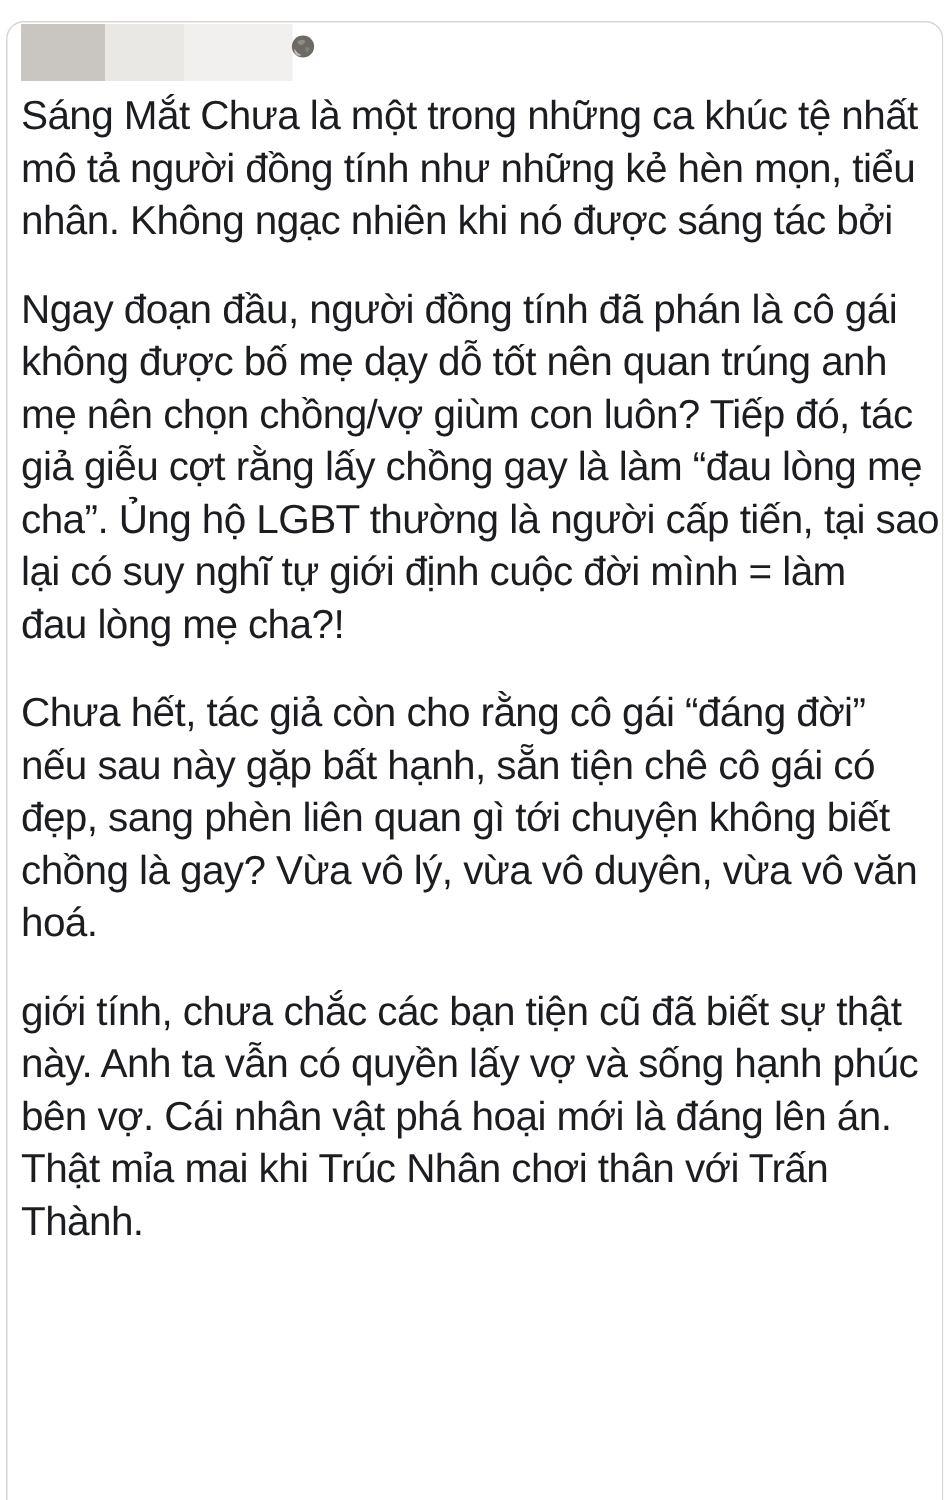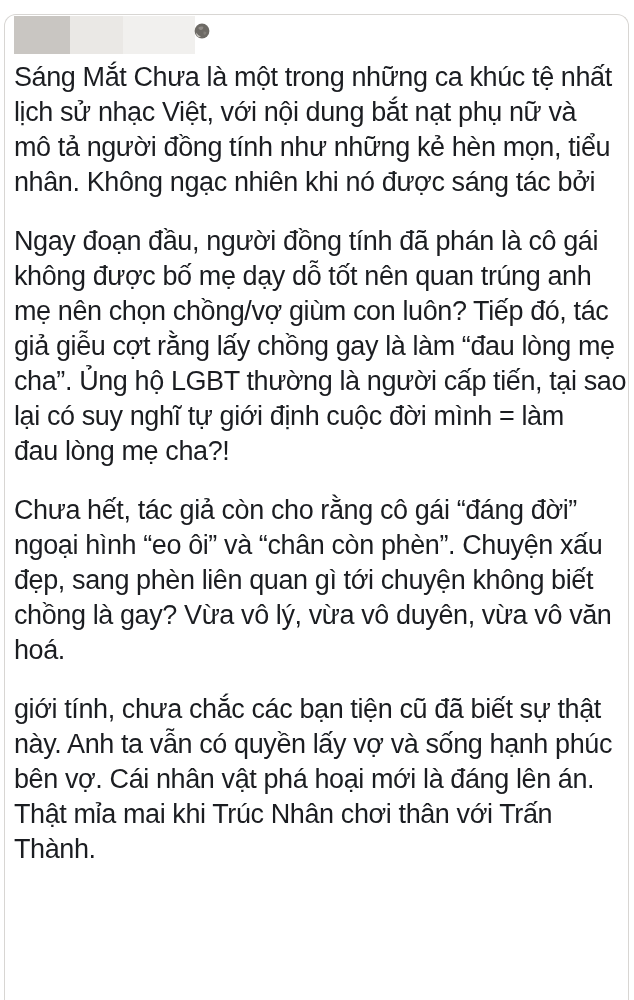"lịch sử nhạc Việt, với" div.line { html: <div>lịch sử nhạc Việt, với nội dung bắt nạt phụ nữ và</div> -> none }
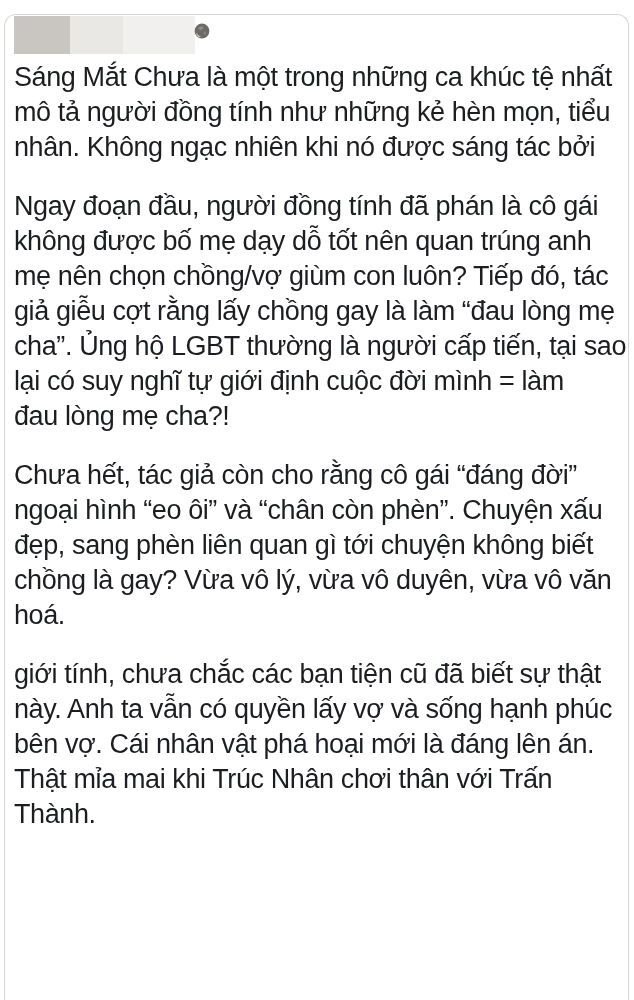"nếu sau này gặp bất" div.line { html: none -> <div>nếu sau này gặp bất hạnh, sẵn tiện chê cô gái có</div> }
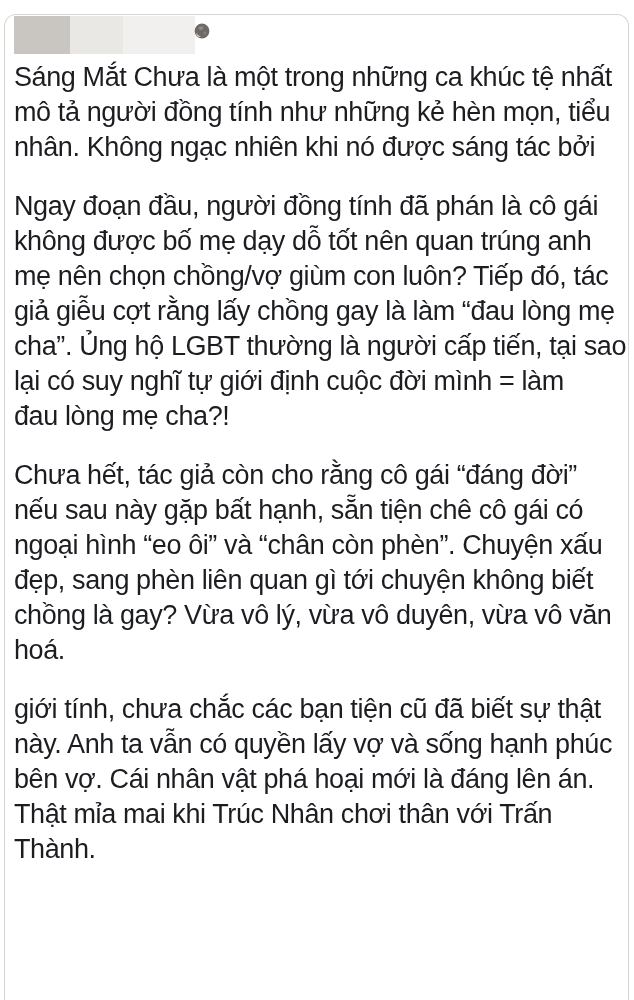"ngoại hình “eo ôi” và" div.line { html: <div>ngoại hình “eo ôi” và “chân còn phèn”. Chuyện xấu</div> -> none }
